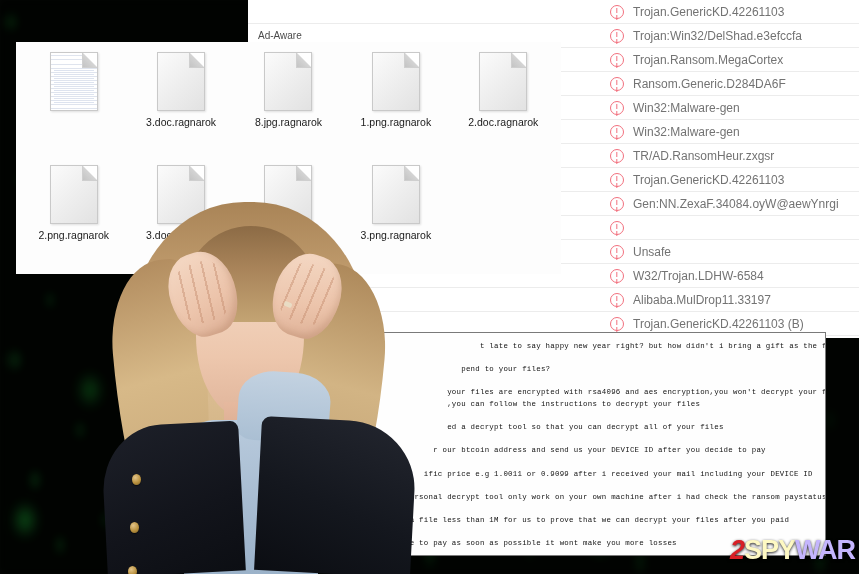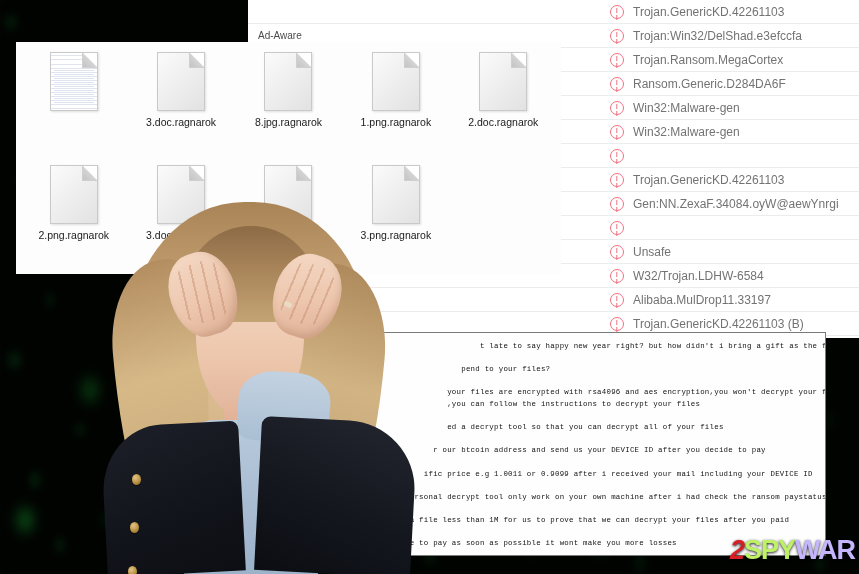"TR/AD.RansomHeur.zxgsr" span { html: none -> <span>TR/AD.RansomHeur.zxgsr</span> }
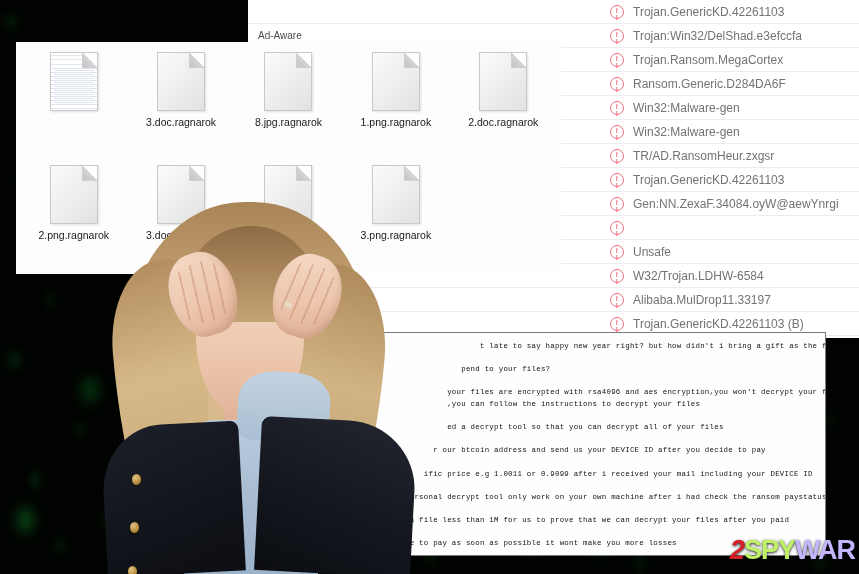"SPY" .logo .spy { color: #bef264 -> #fef9c3 }
